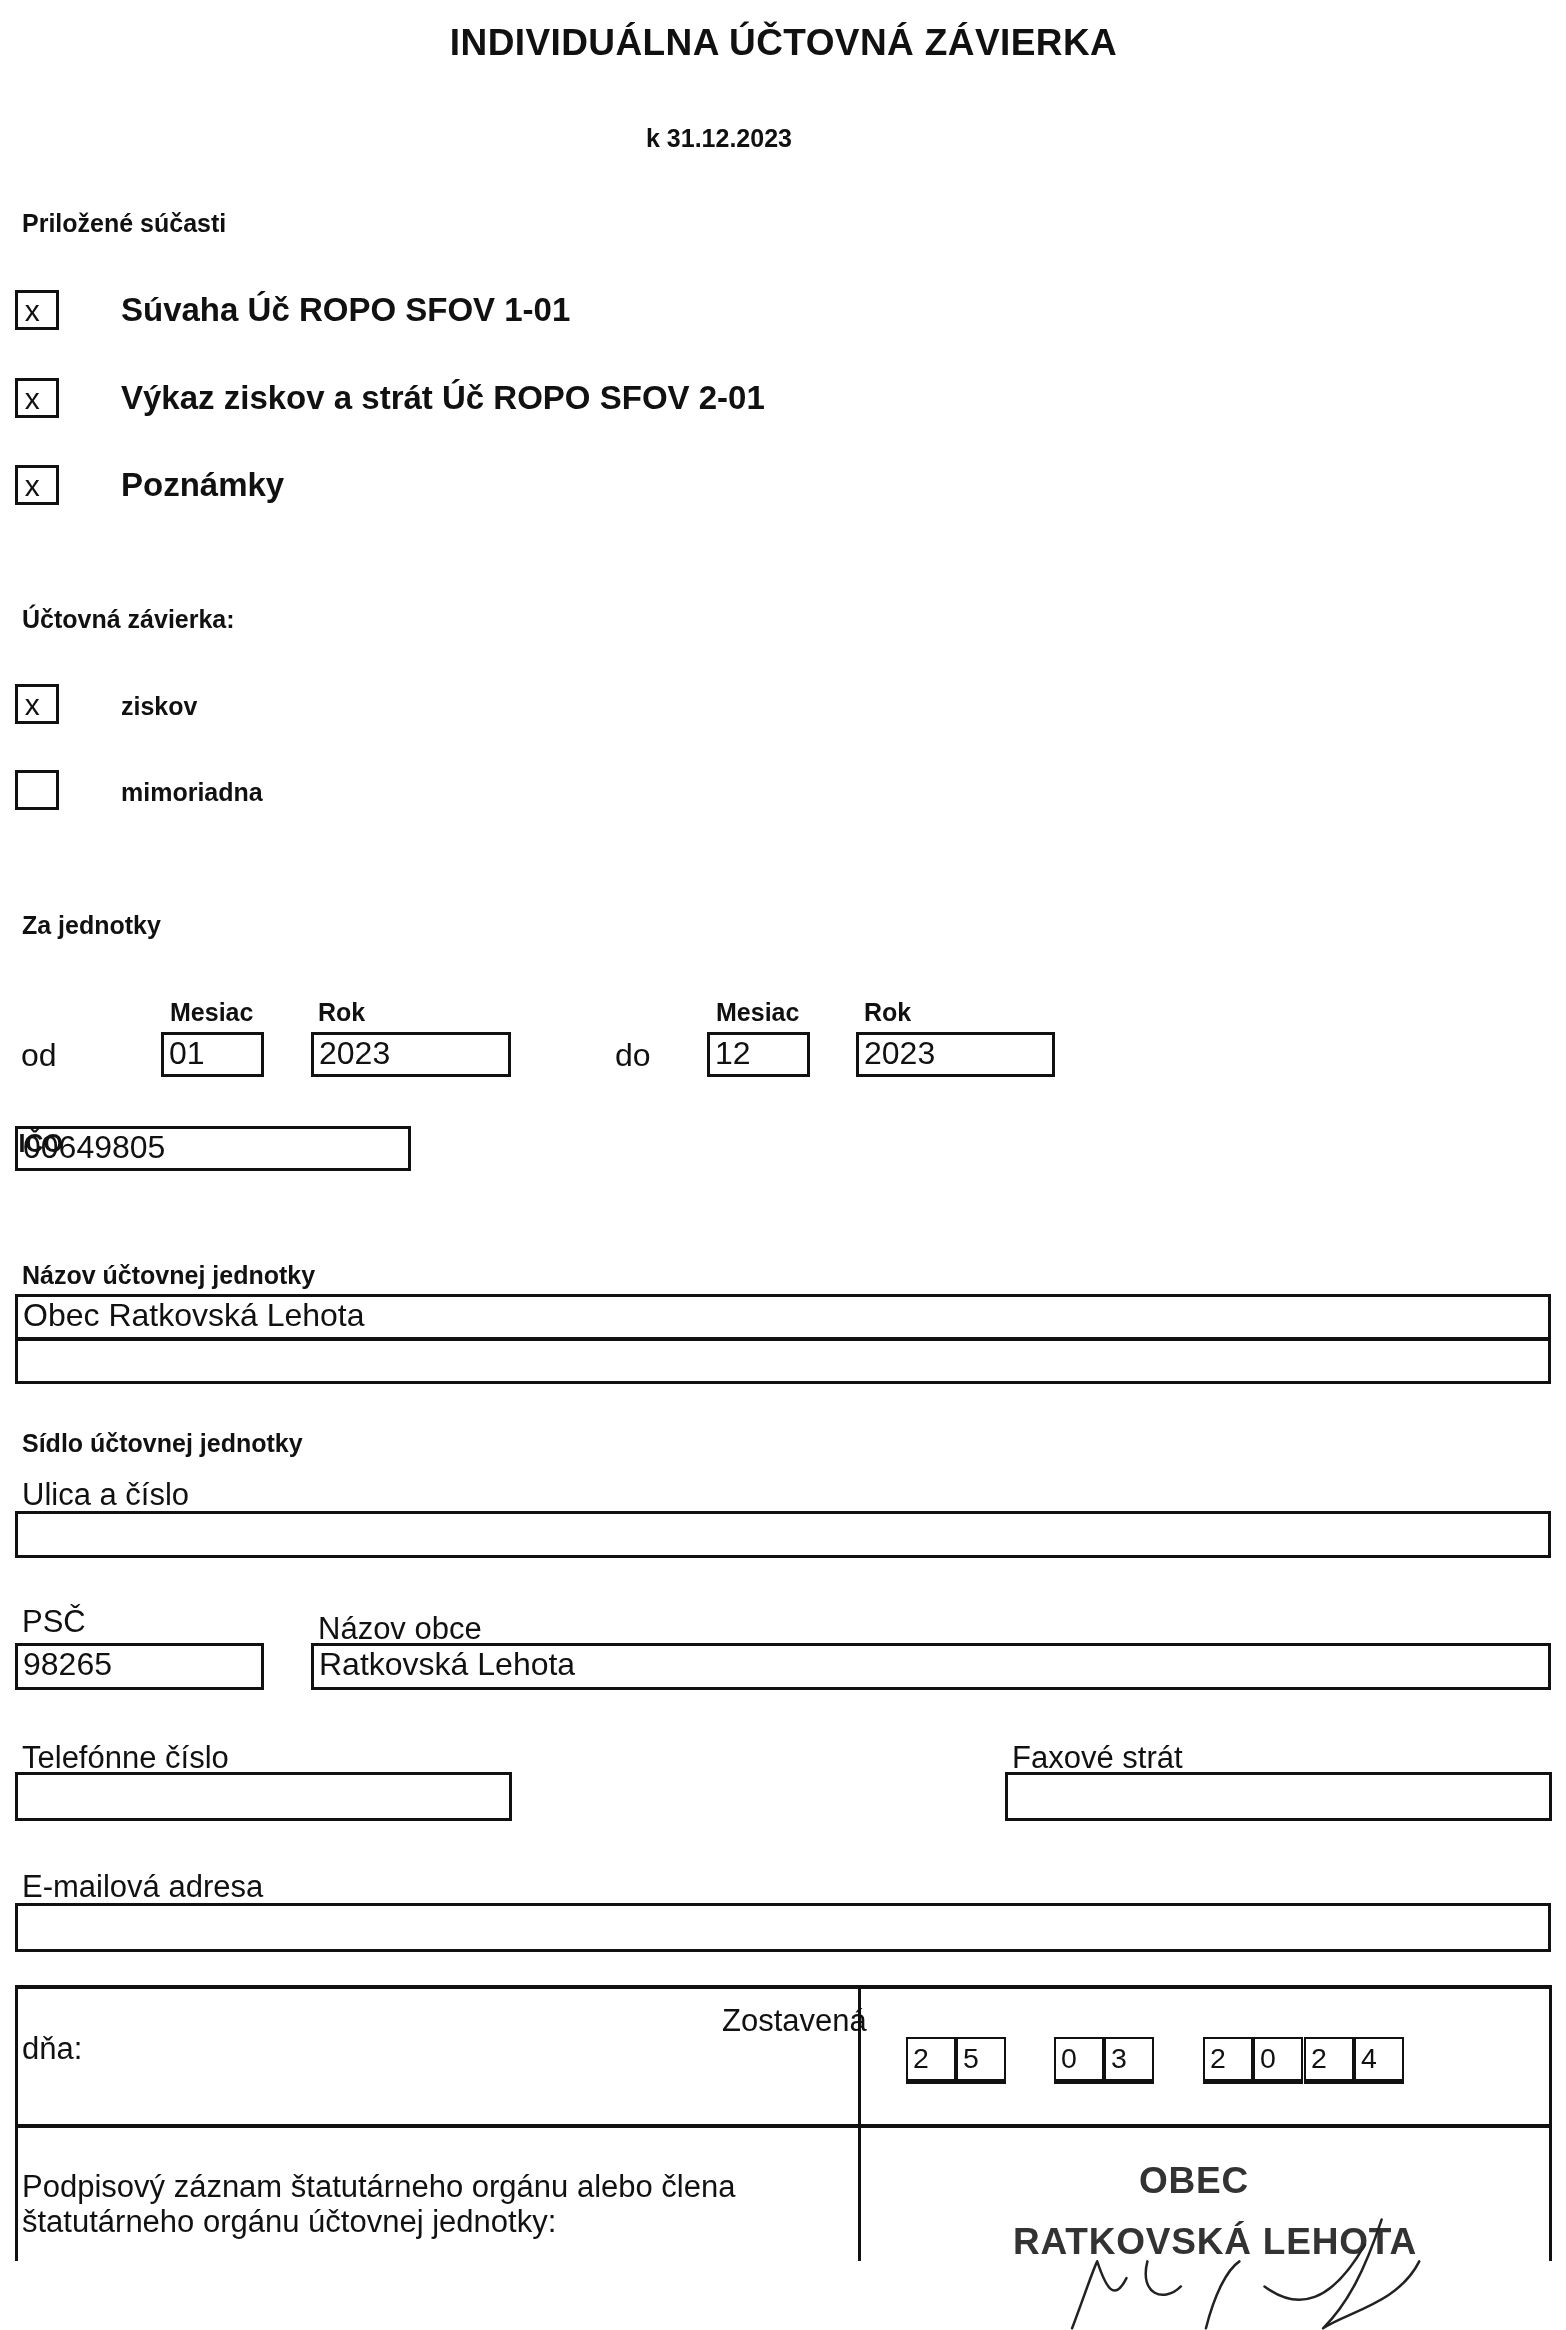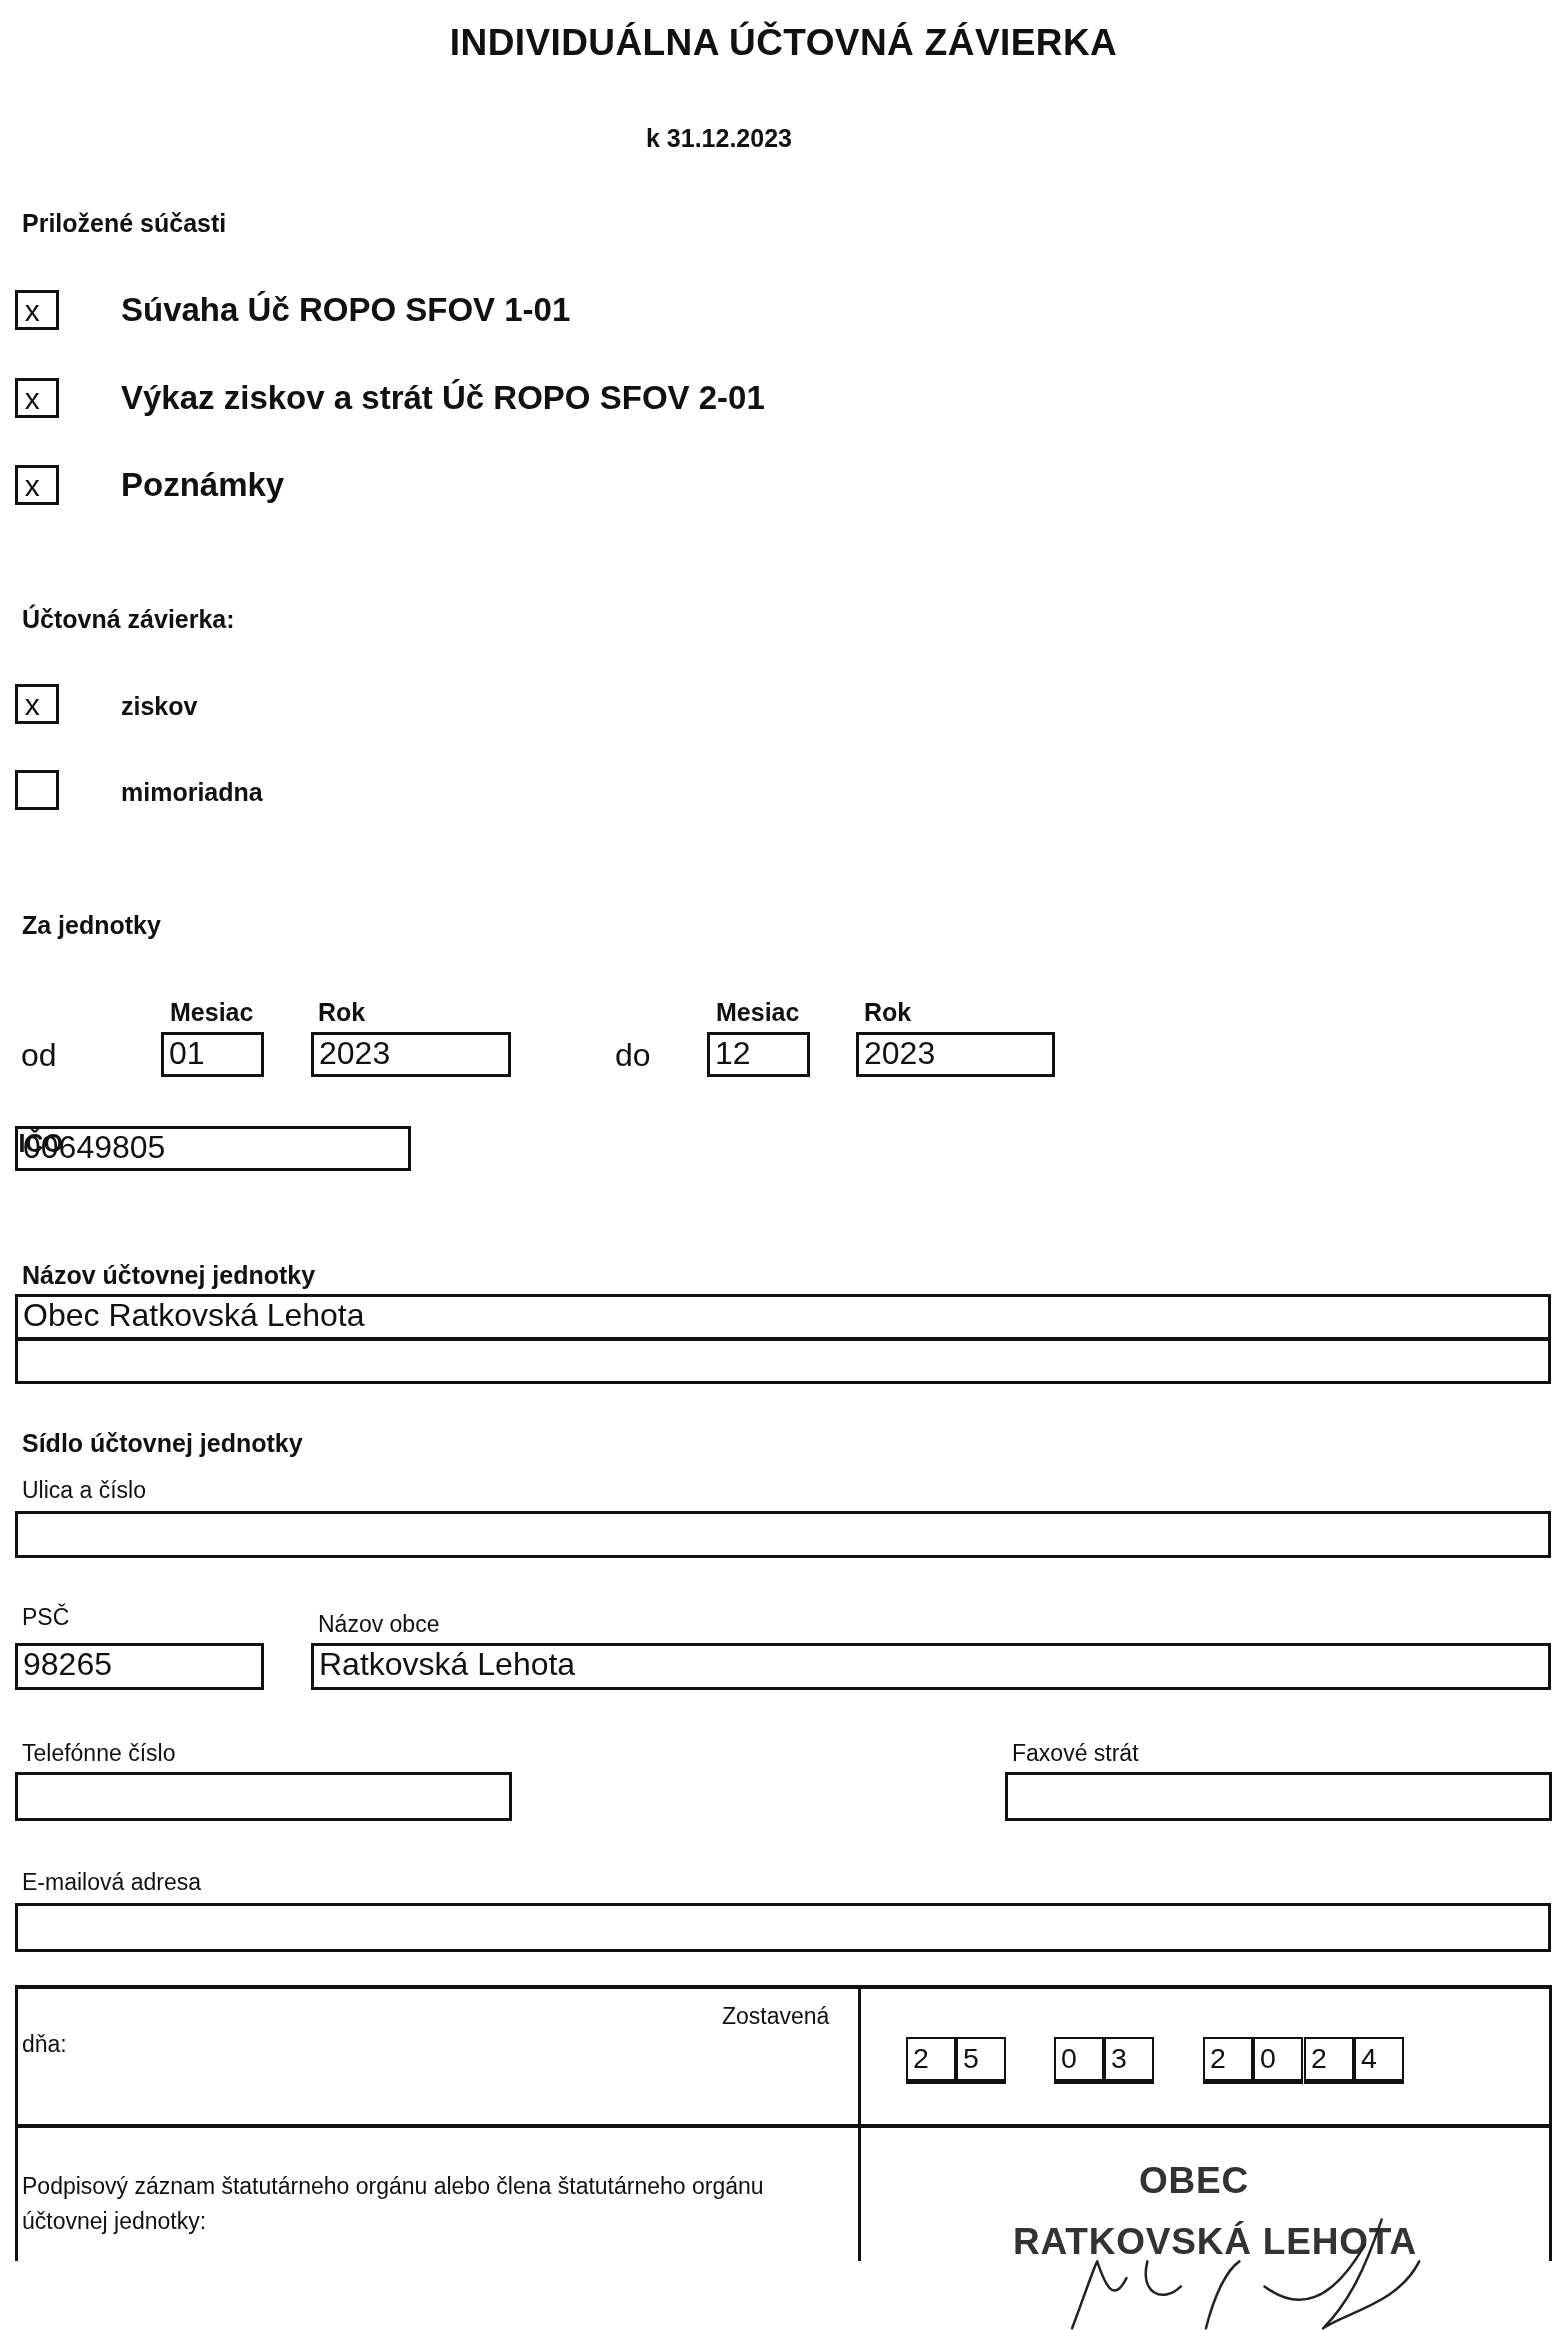"Ulica a číslo" .lbl { font-size: 23px -> 31px }
